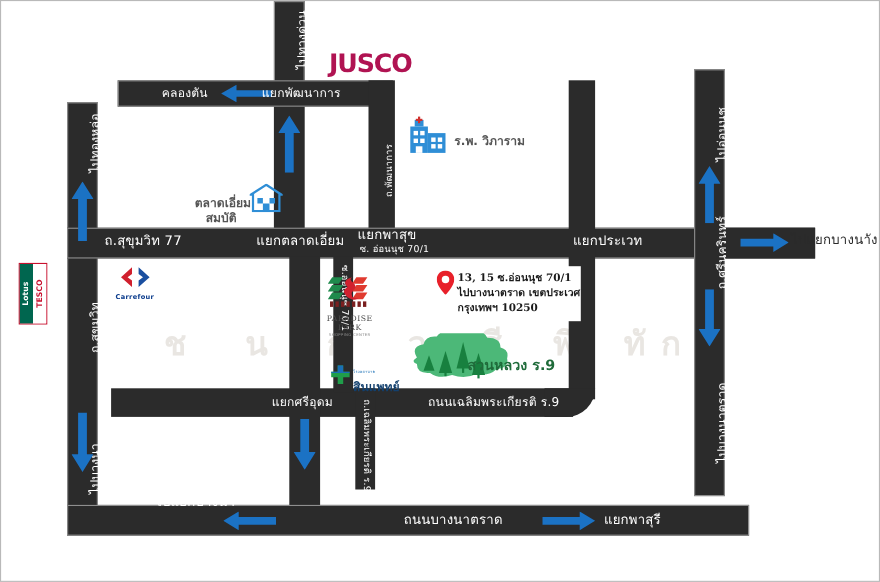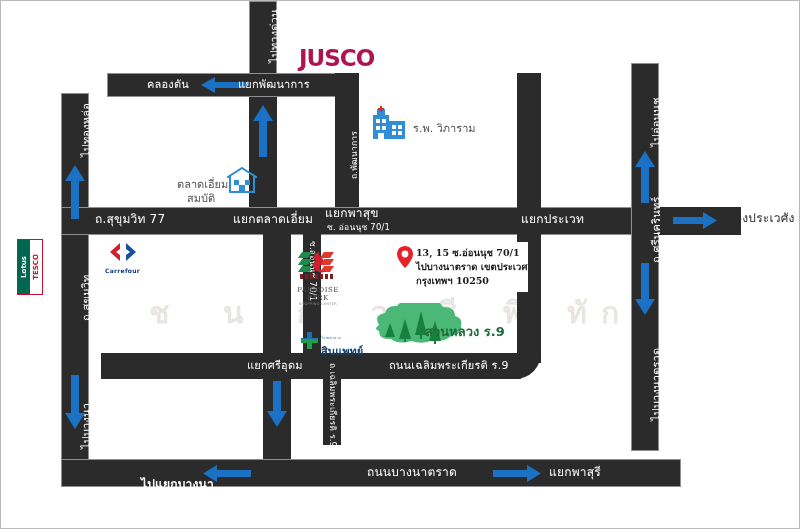"ร.พ. วิภาราม" .poi { font-weight: none -> bold }
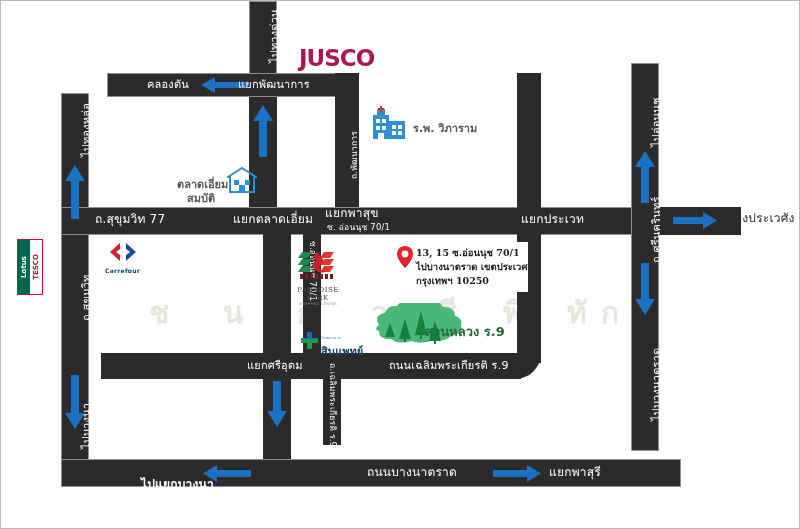"แขวงประเวศัง" div.rlabel { text: แขวงประเวศัง -> ไปแยกบางนาัง }
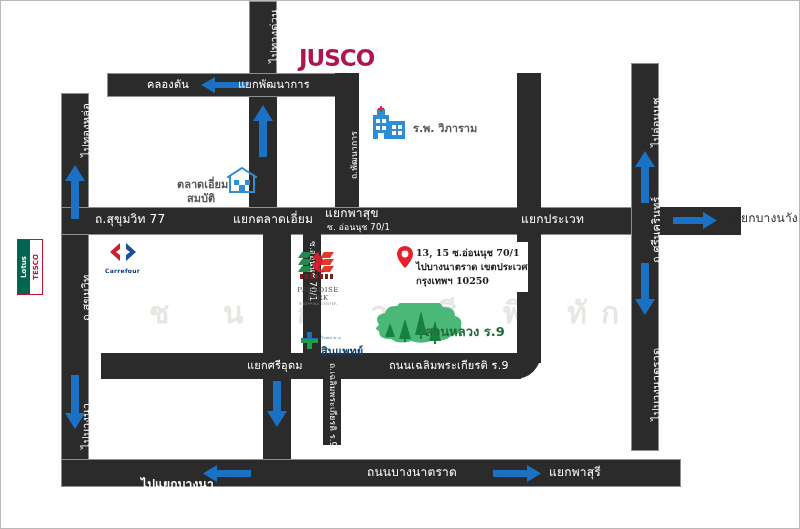"ไปแยกบางนา" div.rlabel { font-weight: bold -> none; top: 477px -> 449px }
